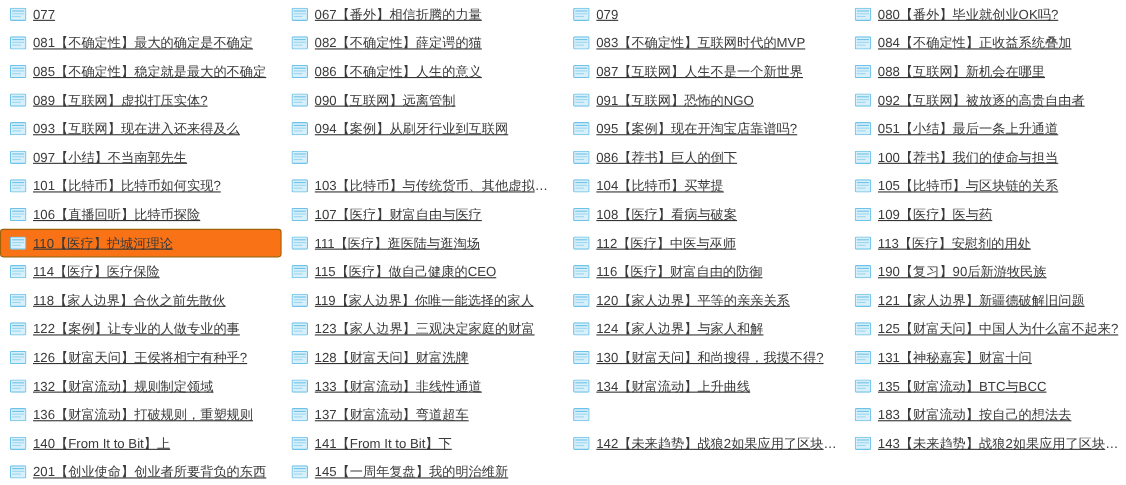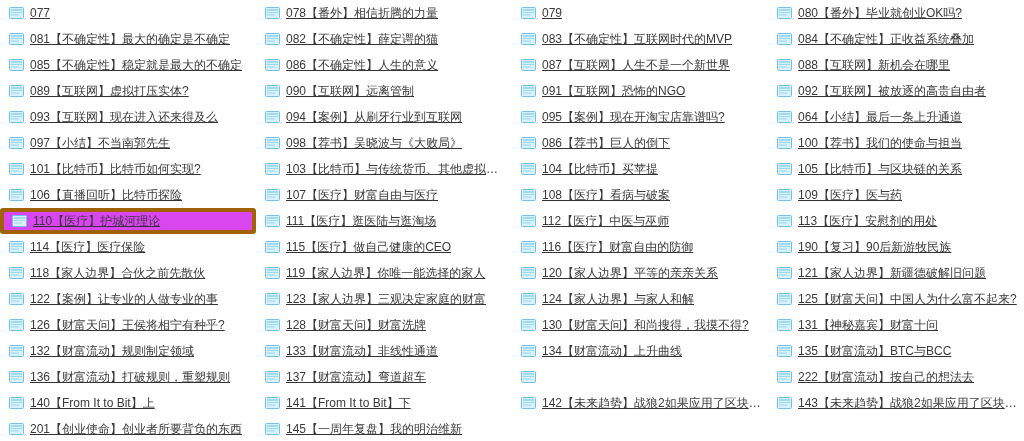"078【番外】相信折腾的力量" span.label { text: 078 -> 067 }
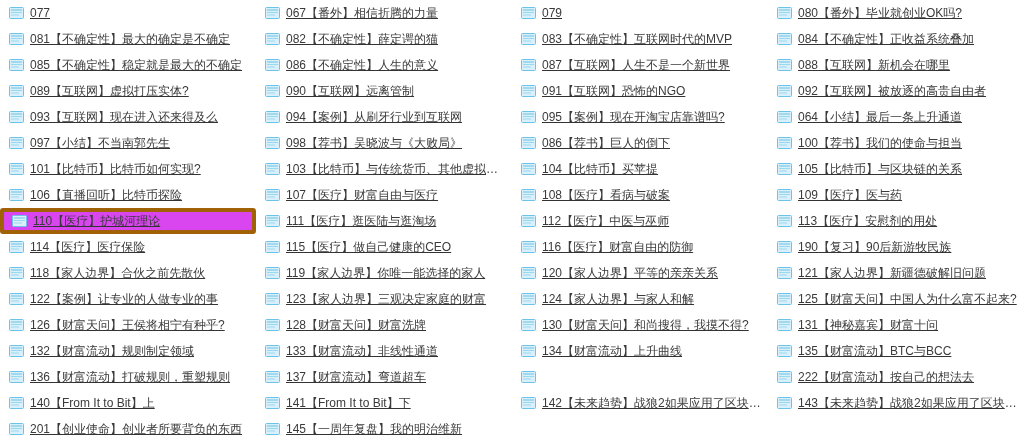"064【小结】最后一条上升通道" span.label { text: 064 -> 051 }
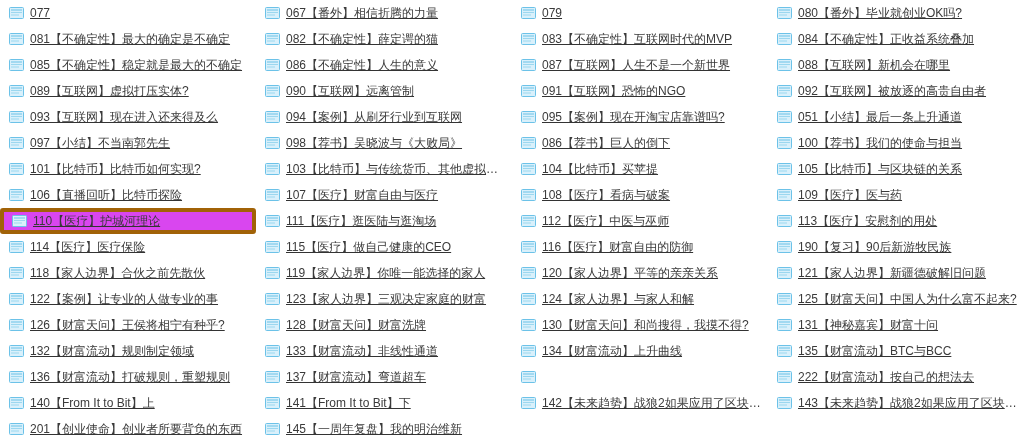"098【荐书】吴晓波与《大败局》" span.label { html: <span>098【荐书】吴晓波与《大败局》</span> -> none }
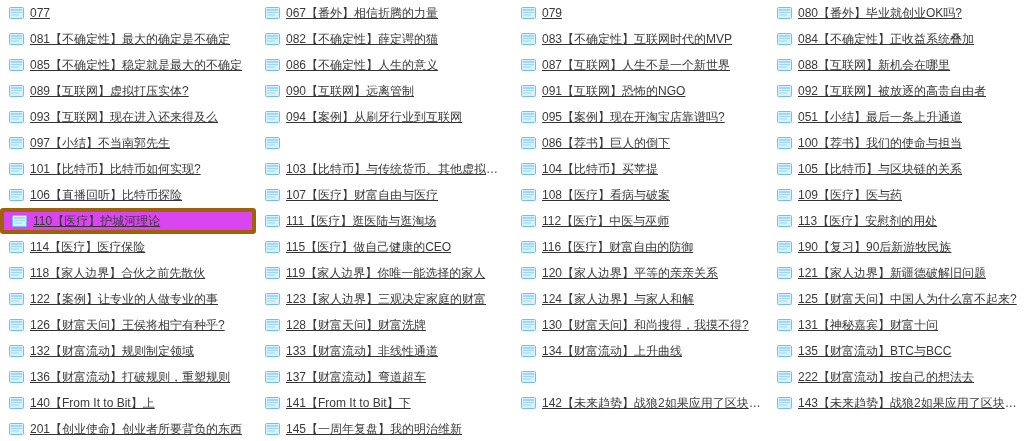"110【医疗】护城河理论" .cell.selected { background: #d946ef -> #f97316; border: 4px solid #a16207 -> 1px solid #a16207 }
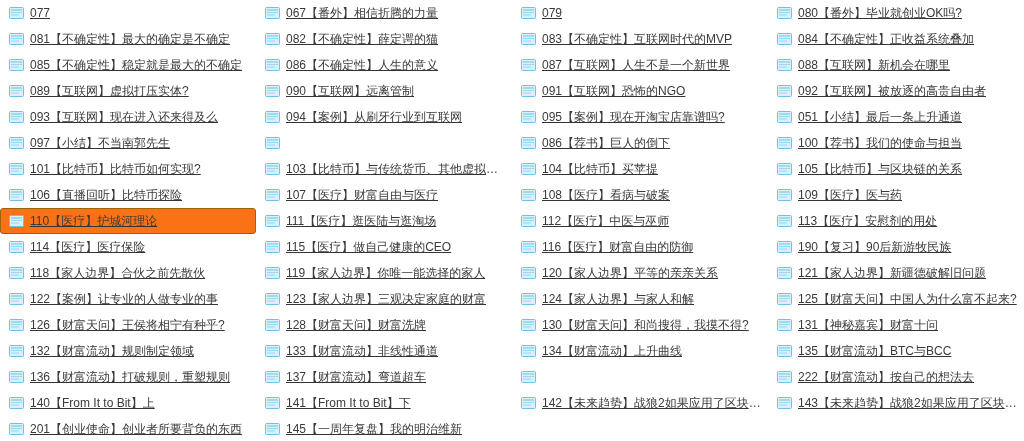"222【财富流动】按自己的想法去" span.label { text: 222 -> 183 }
